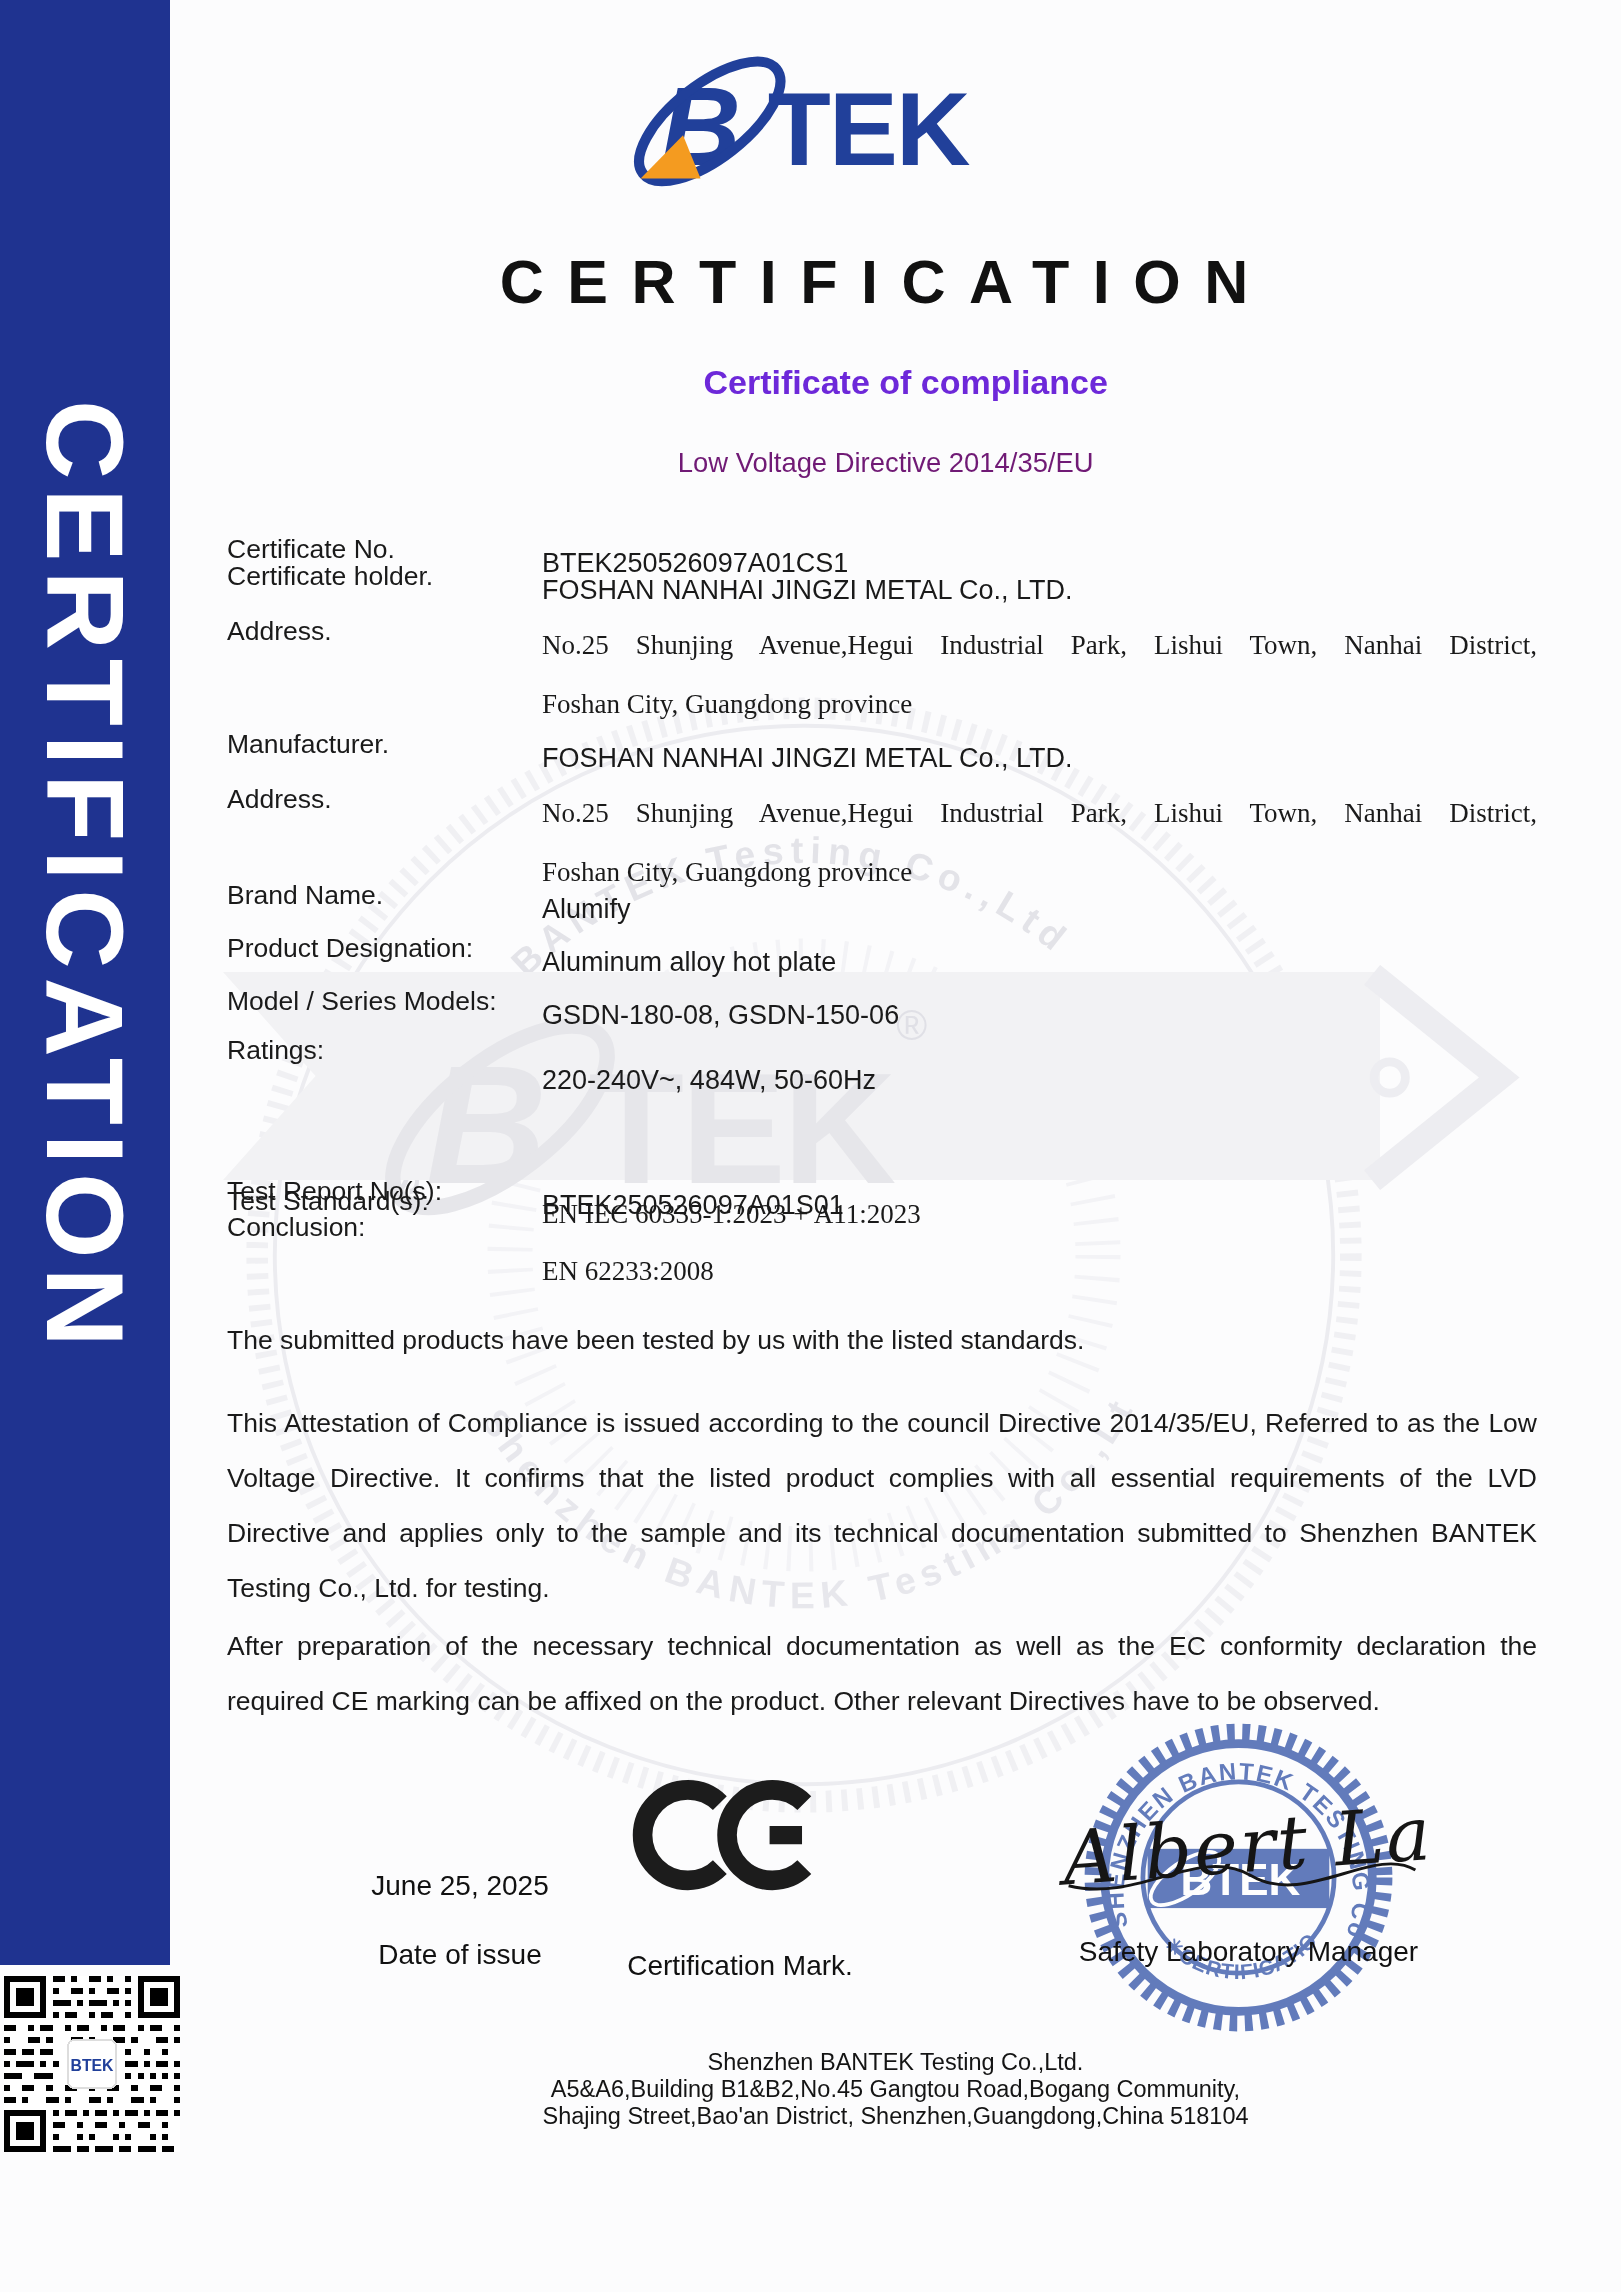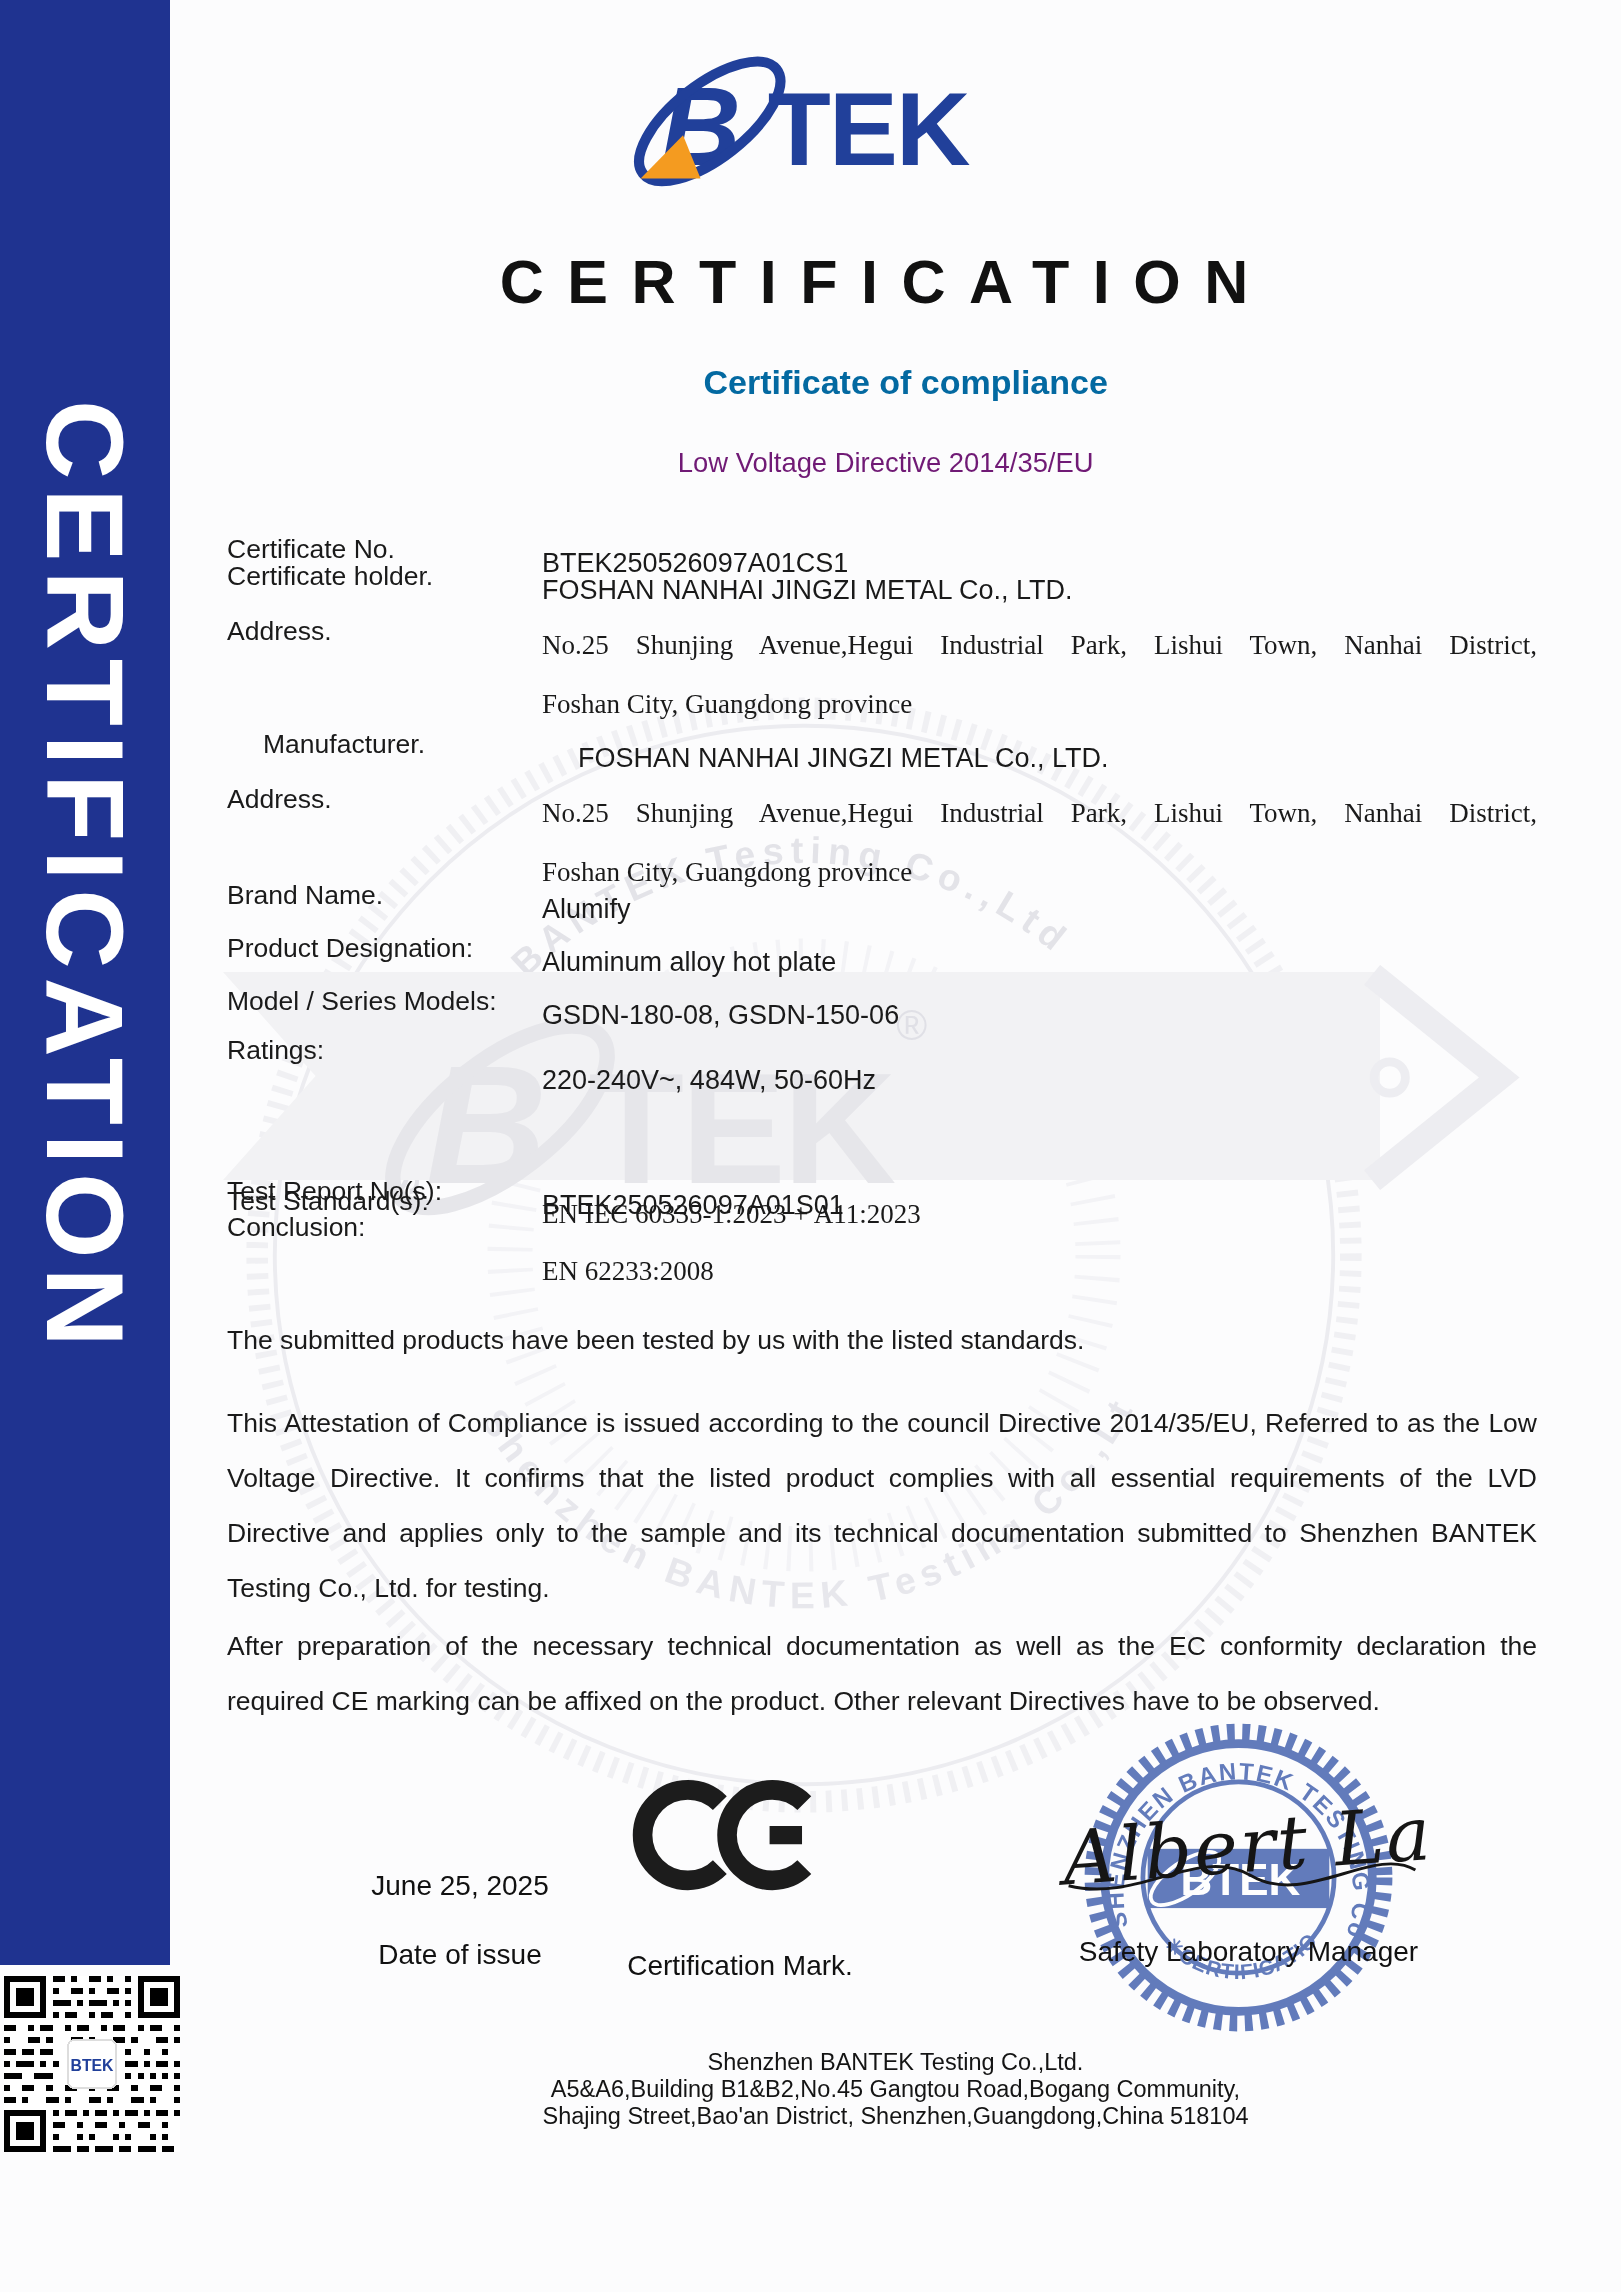"Certificate of compliance" #subtitle { color: #0369a1 -> #6d28d9 }
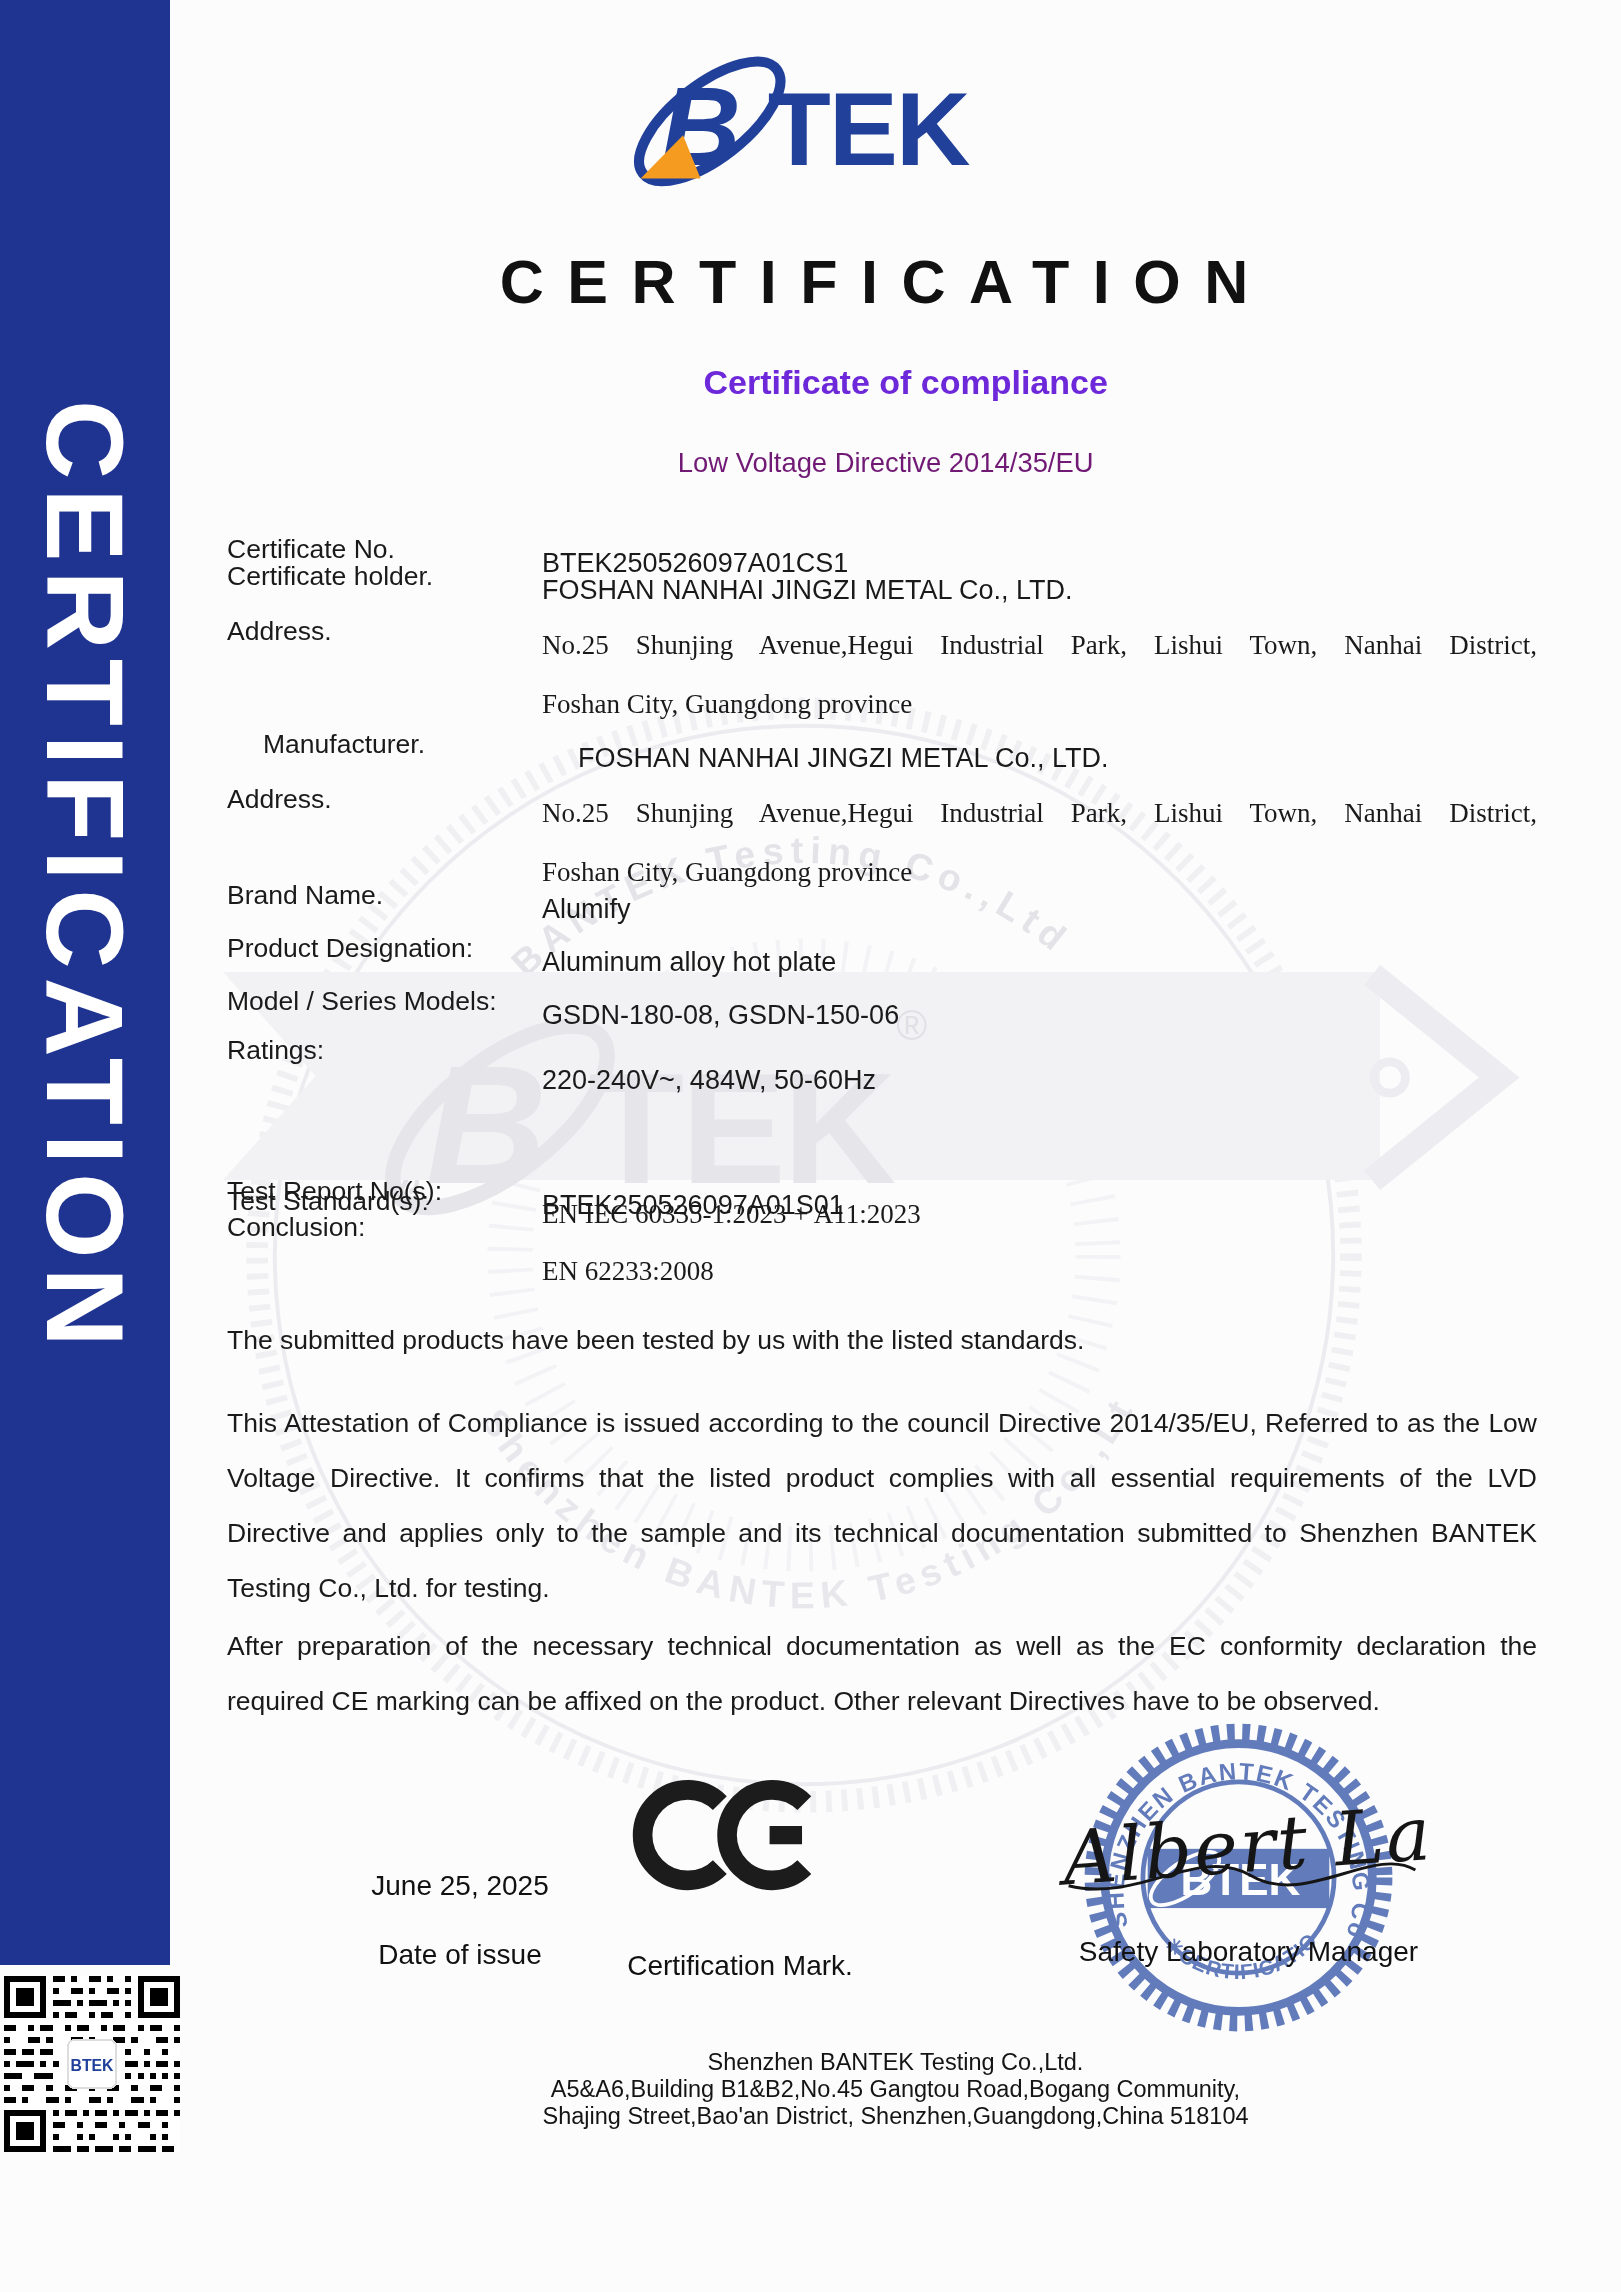"Manufacturer." div.frow { margin-left: 36px -> none }
